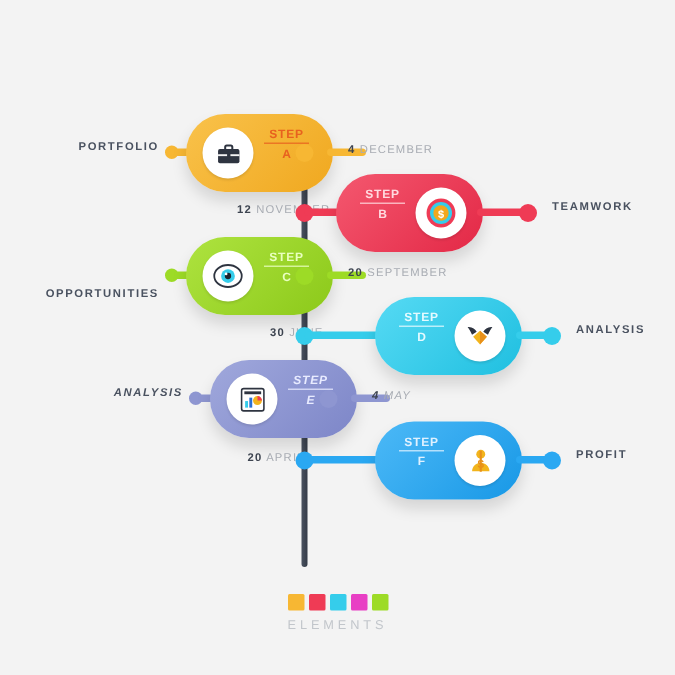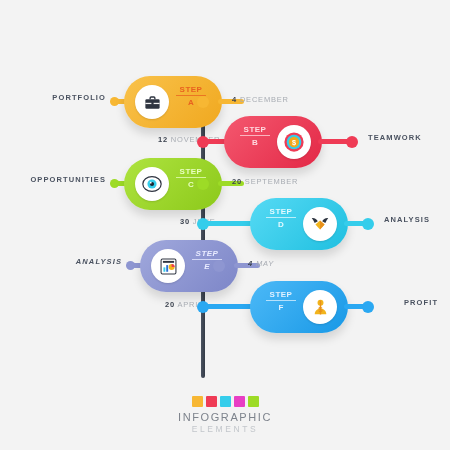"OPPORTUNITIES" div.side-label { margin-top: none -> 16px }
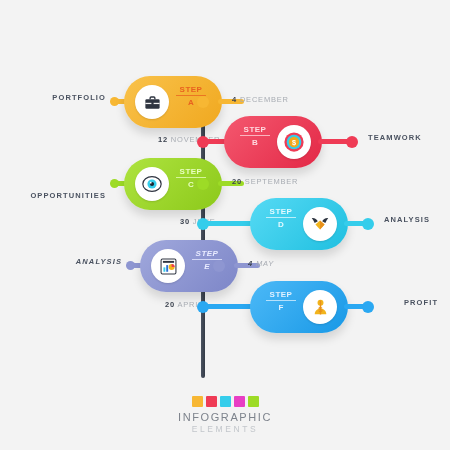"PROFIT" div.side-label { margin-left: 20px -> none }
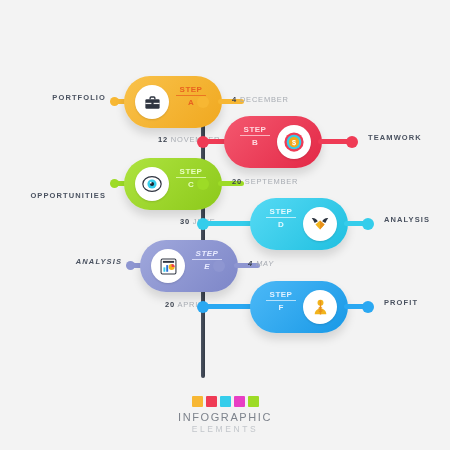"INFOGRAPHIC" div.f-title { html: <div>INFOGRAPHIC</div> -> none }
